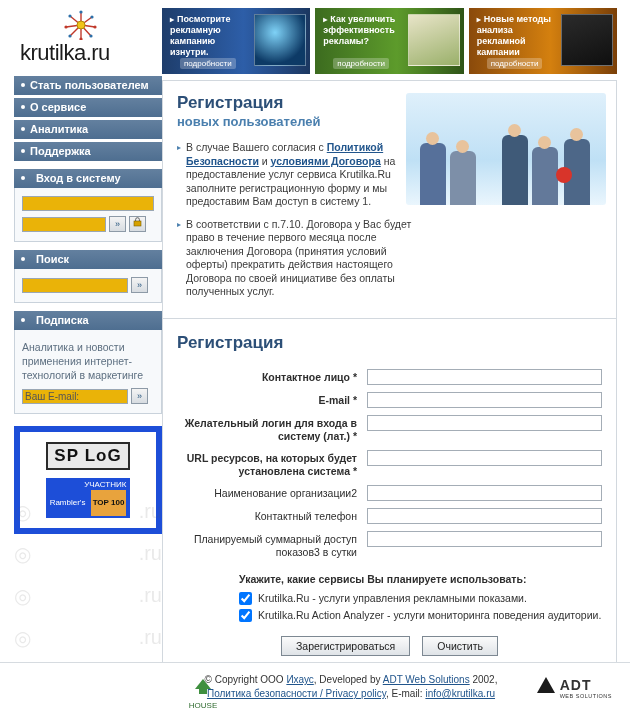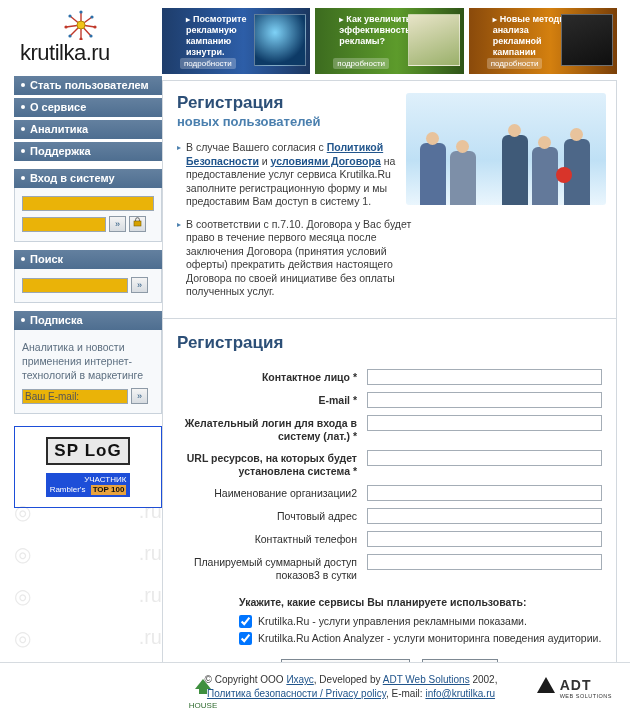"Посмотрите рекламную" .banner .btxt { margin-left: 16px -> none }
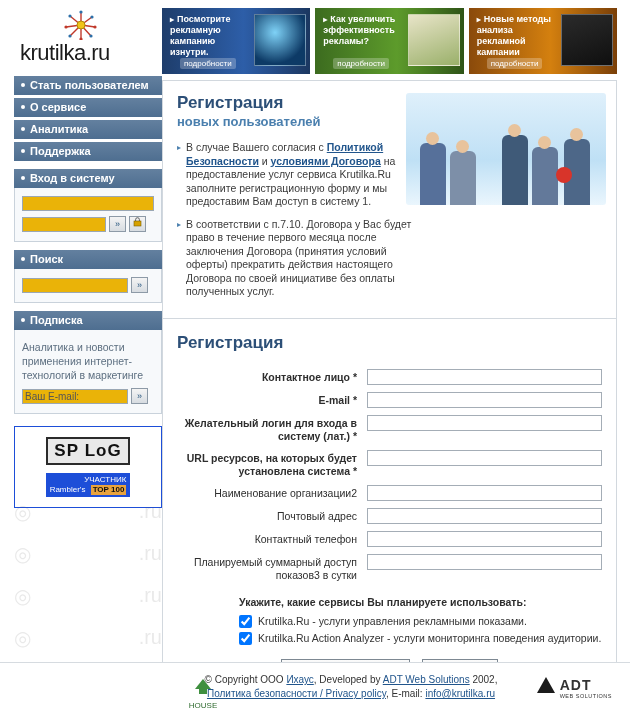"Вход в систему" .panel-head { padding-left: 16px -> 22px }
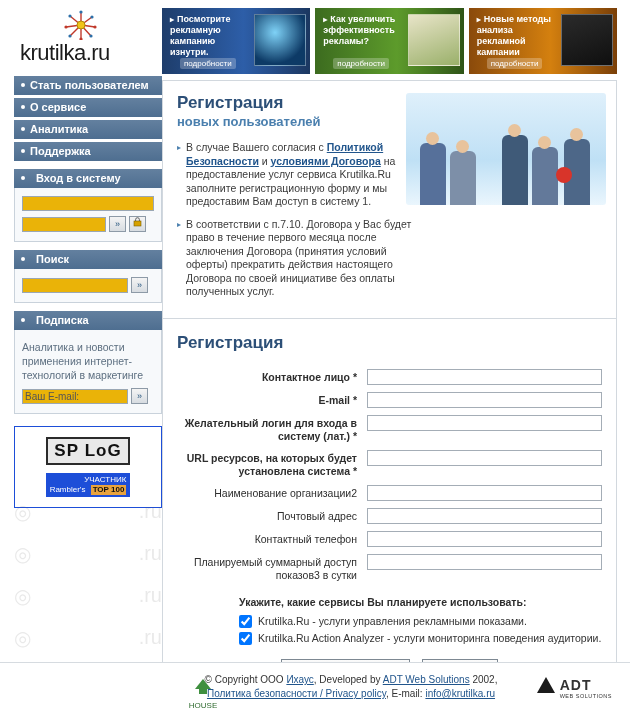"SP LoG" .banner-box { border: 1px solid #1d4ed8 -> 6px solid #1d4ed8 }
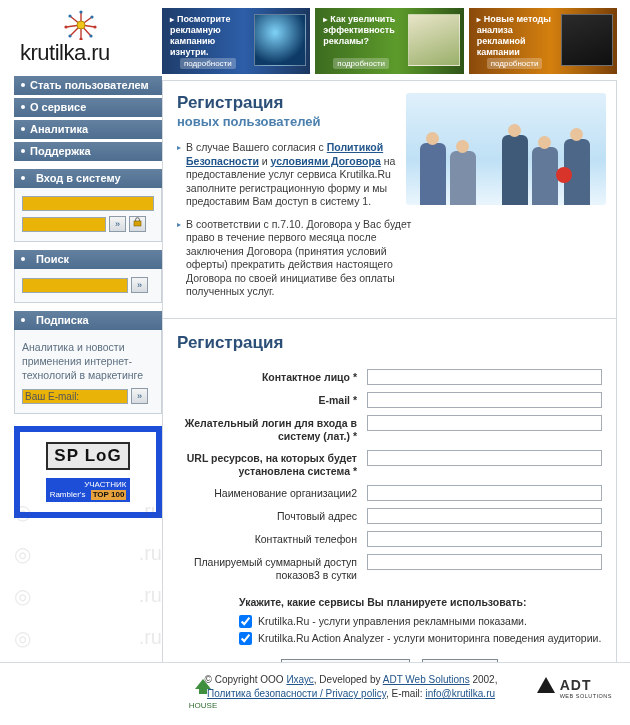"TOP 100" .rambler .top100 { padding: 0 2px -> 8px 2px }
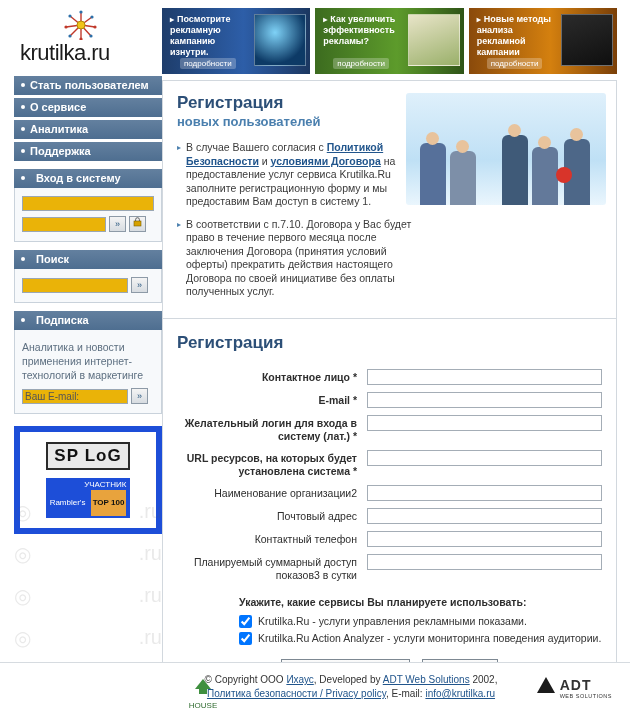"Почтовый адрес" div.frow { html: <div> <div>Почтовый адрес</div> <input> </div> -> none }
